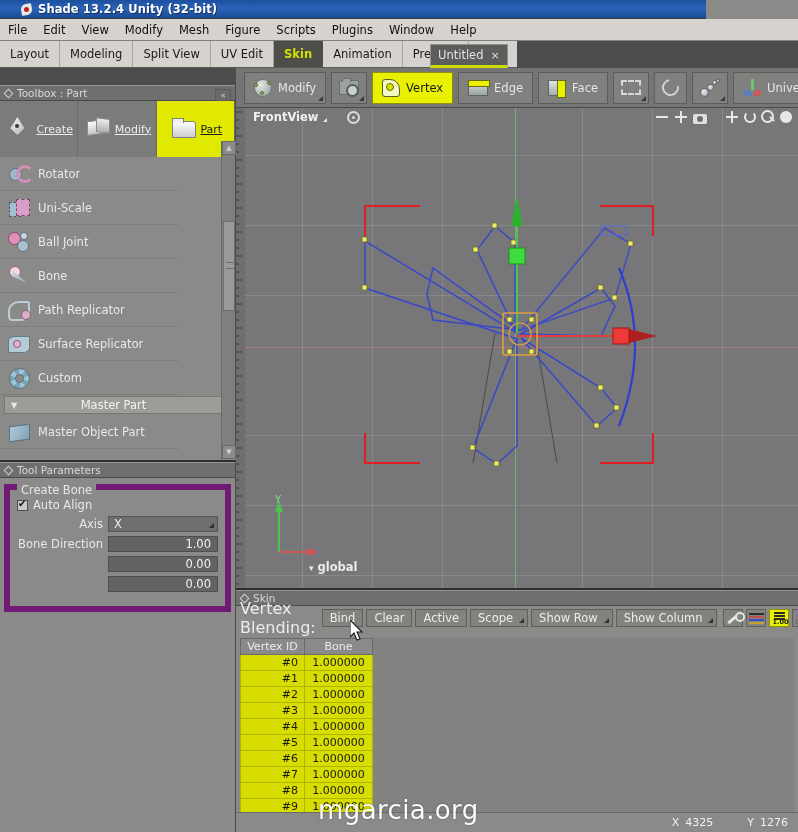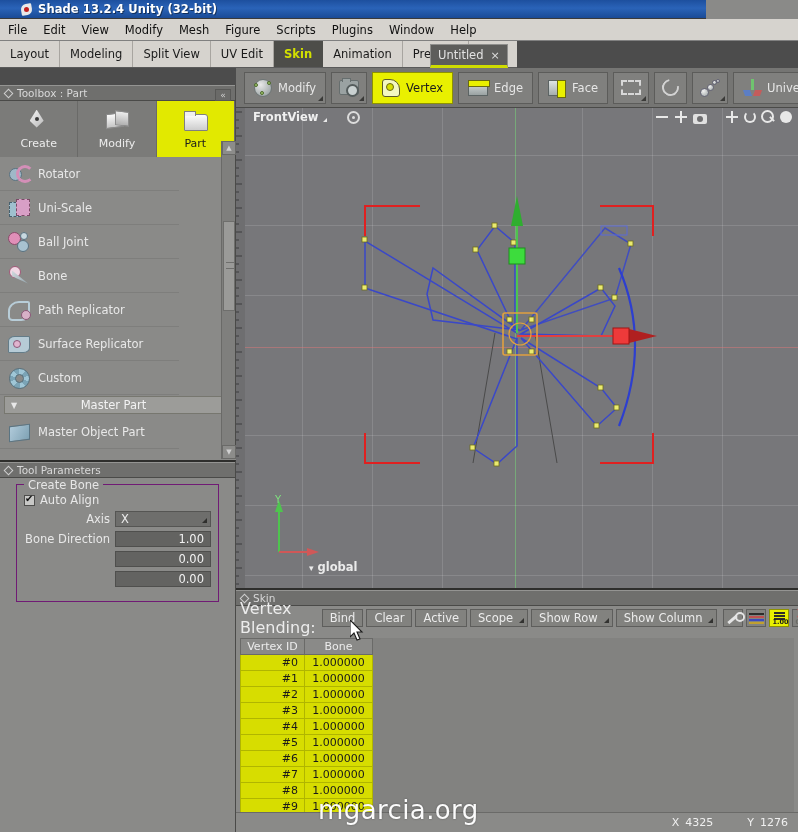"Create" .tb-mode { flex-direction: column -> row; text-decoration: none -> underline }
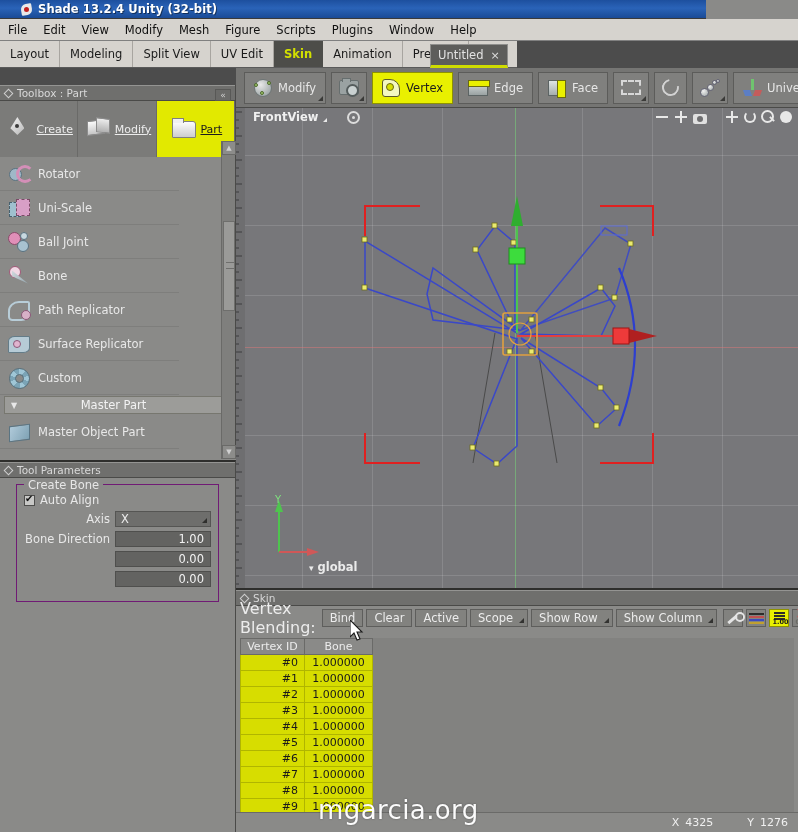"Create Bone" .fieldset { border: 1px solid #701a75 -> 6px solid #701a75; margin: 6px 16px -> 6px 4px }
